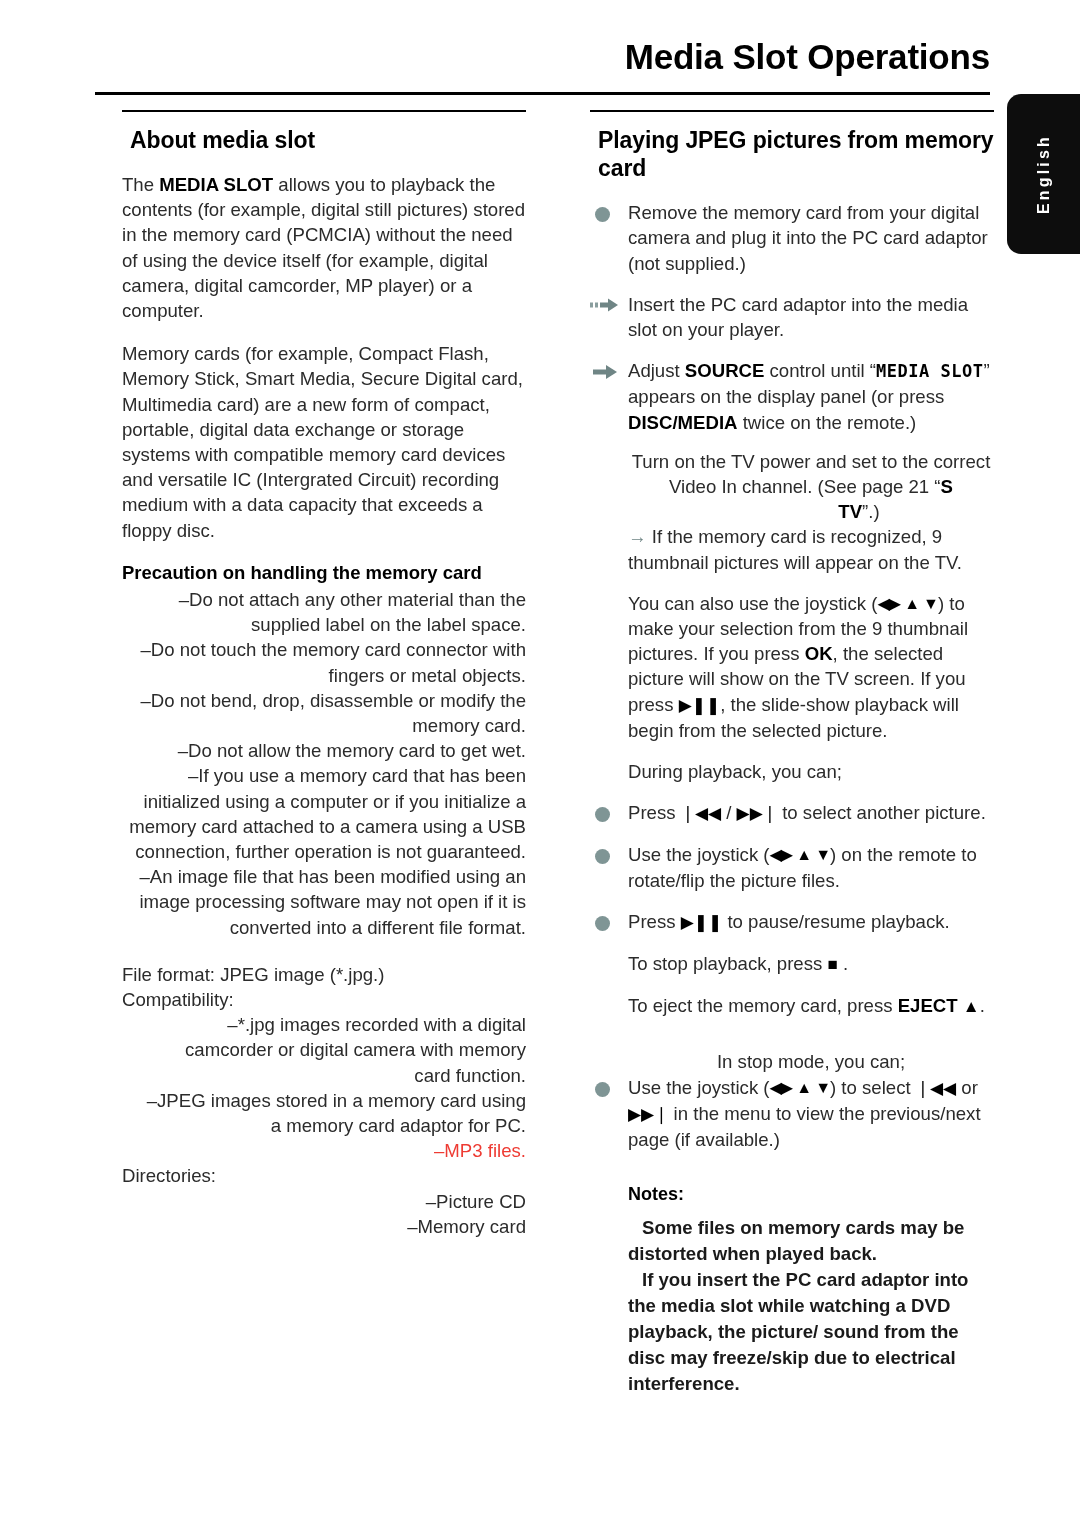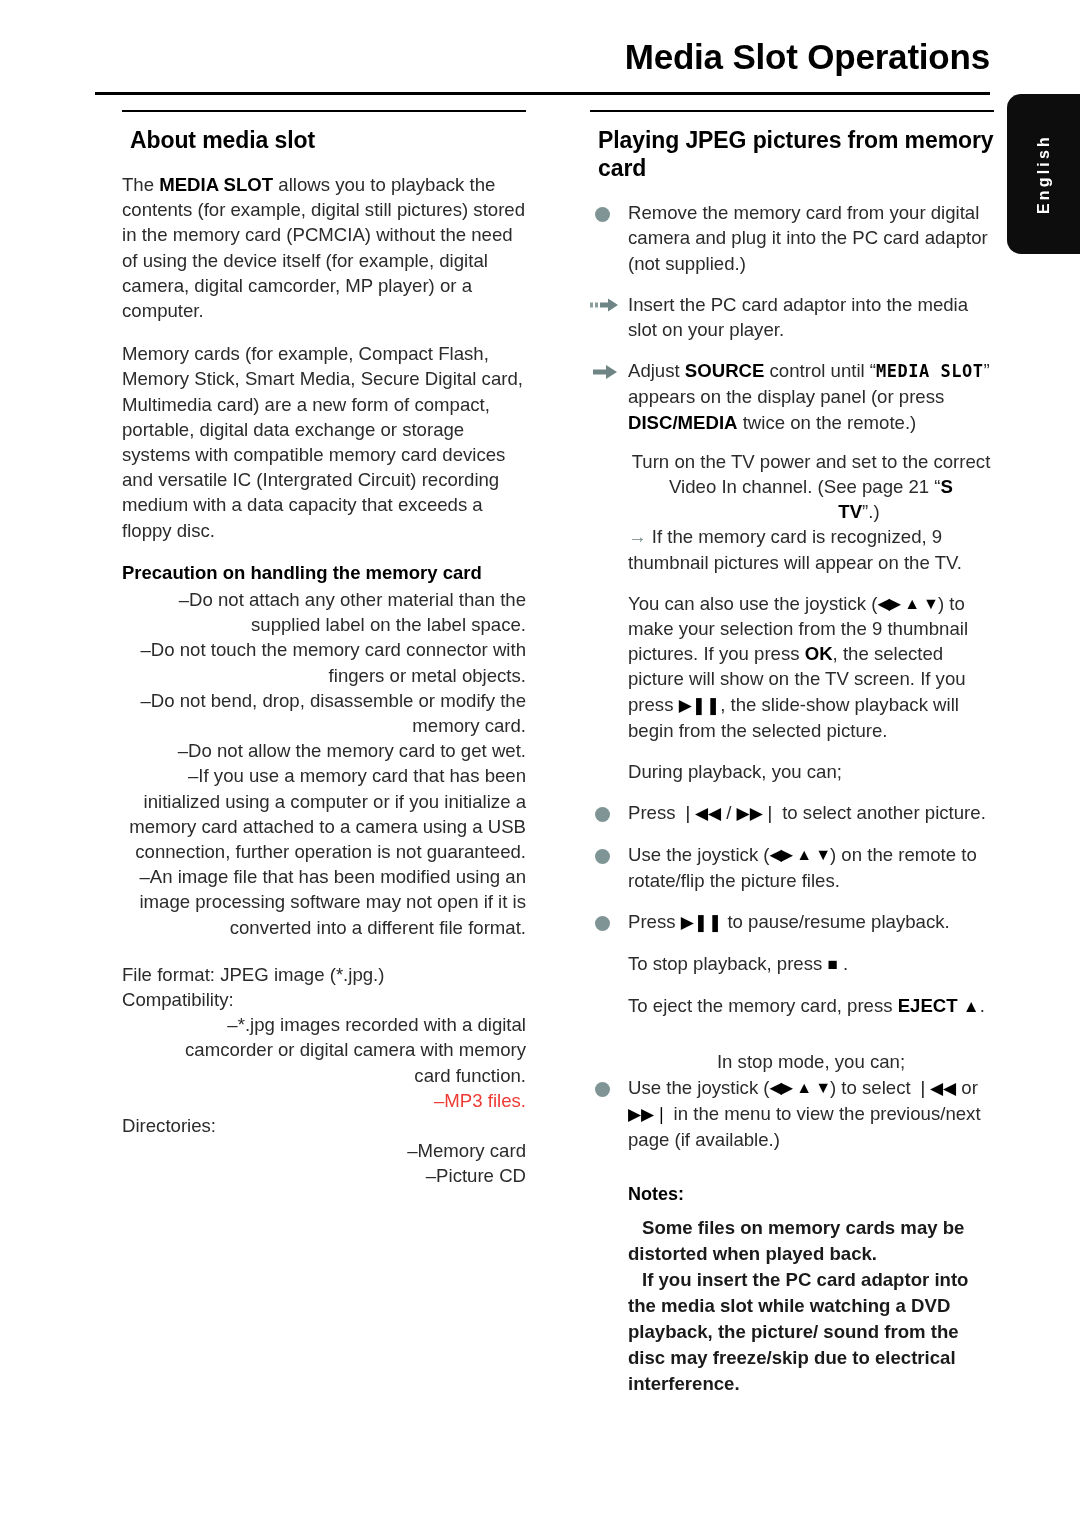"–JPEG images stored in a" p.dash-item { html: none -> <p><span>–</span><span>JPEG images stored in a memory card using a memory card adaptor for PC.</span></p> }
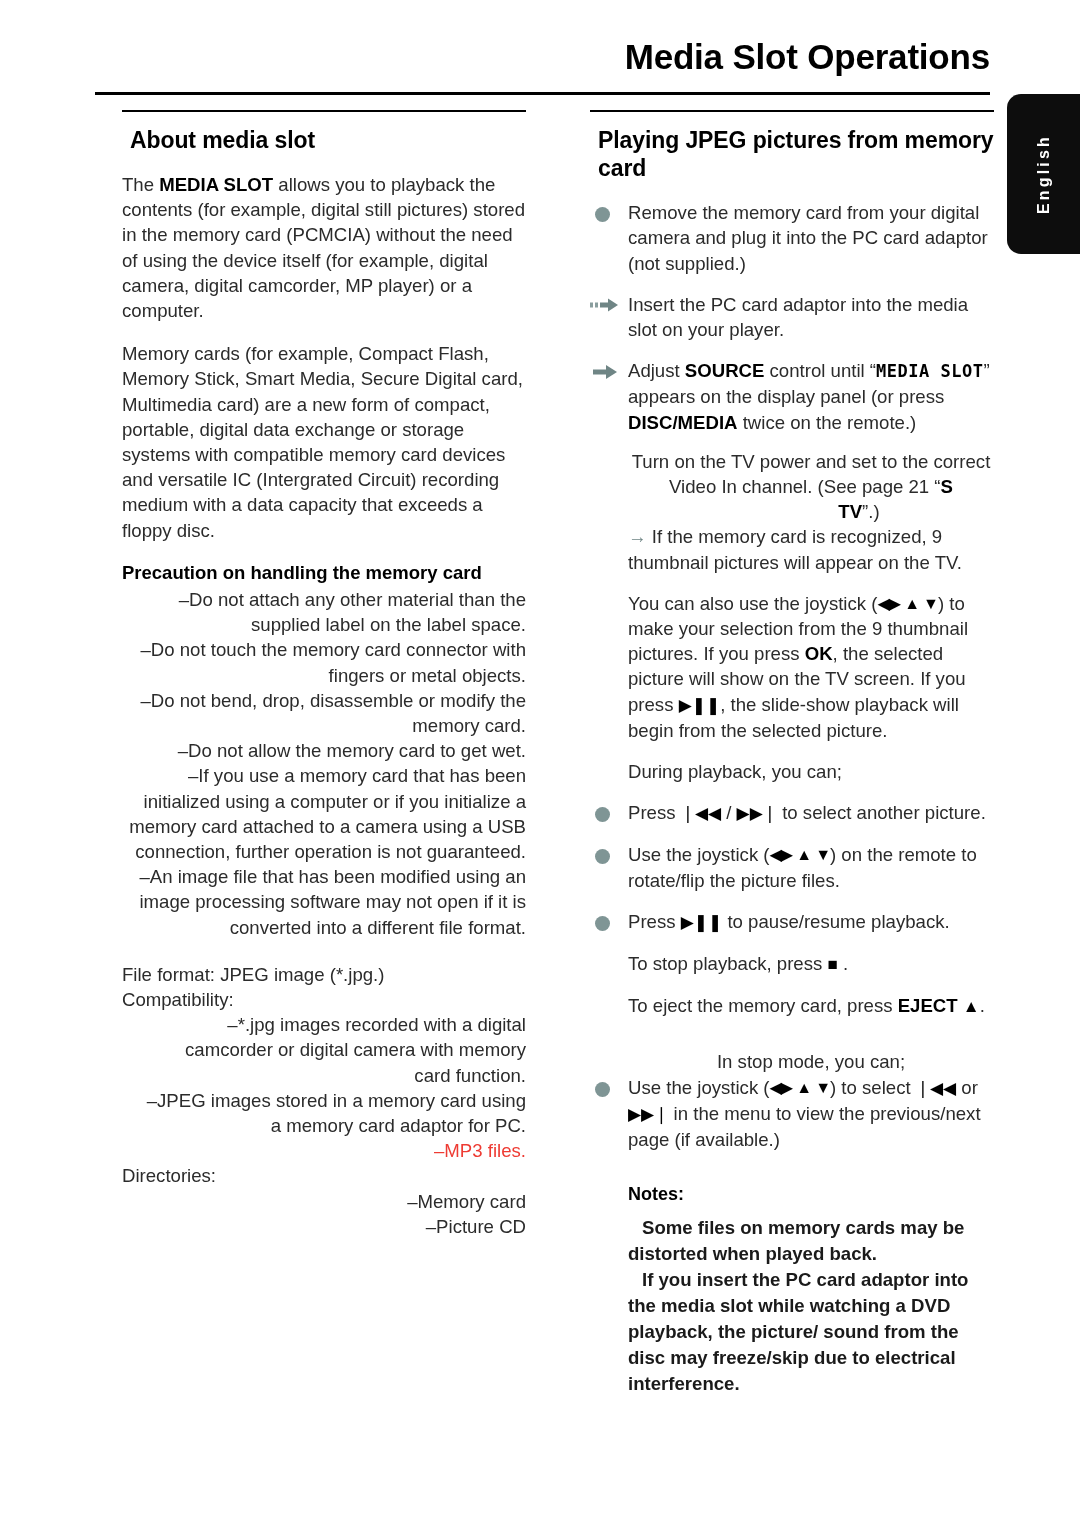"–Memory card" p.dash-item { order: before "– Picture CD" -> after "– Picture CD" }
